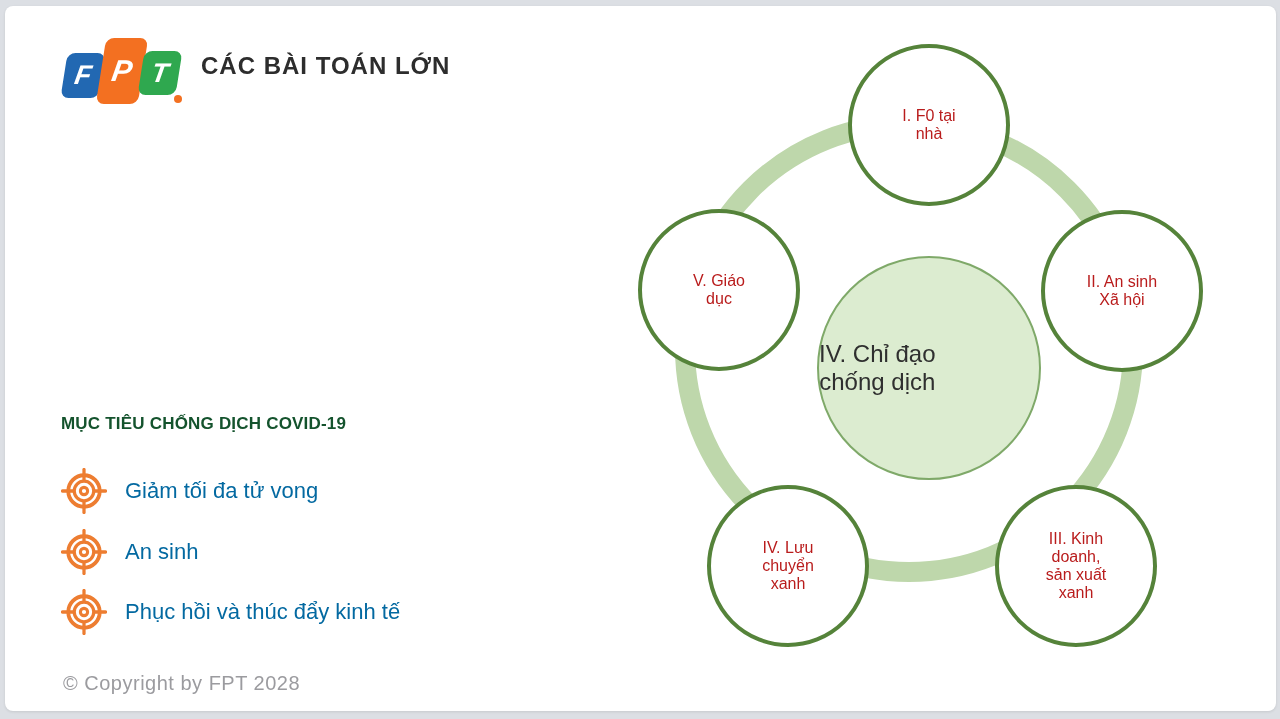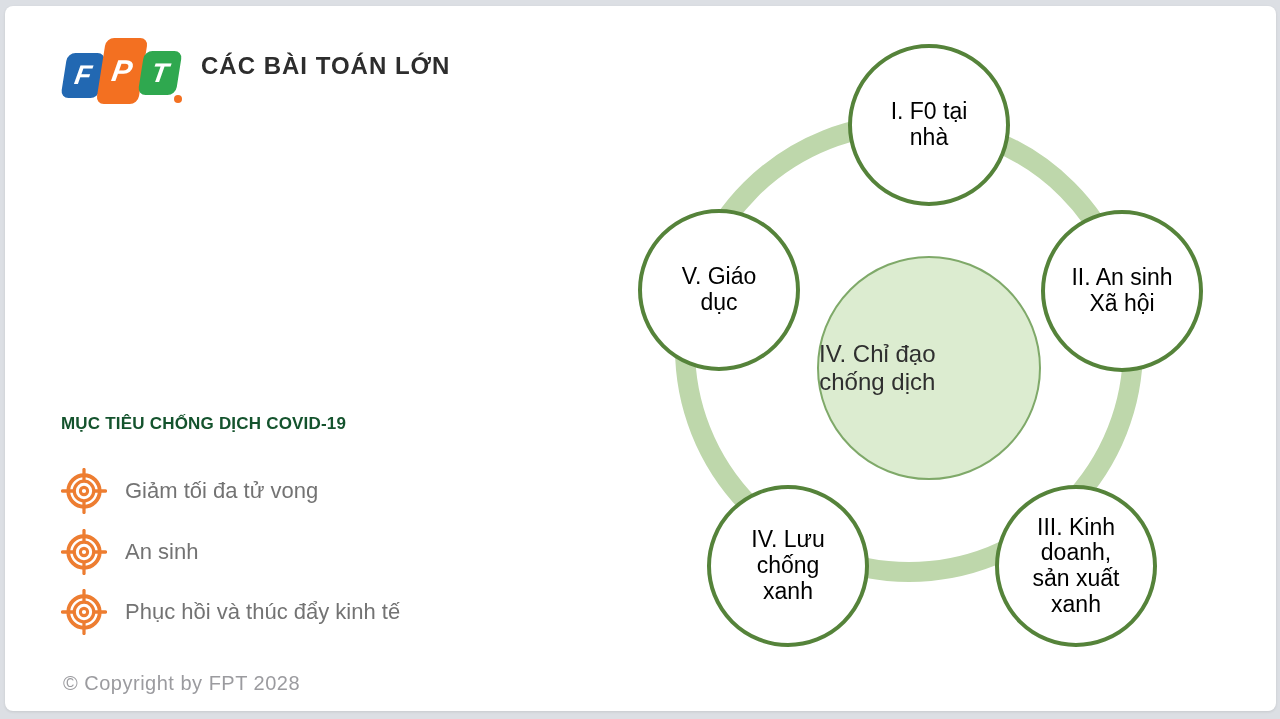"I. F0 tại" .node .label { color: #000000 -> #b91c1c; font-size: 23px -> 16px }
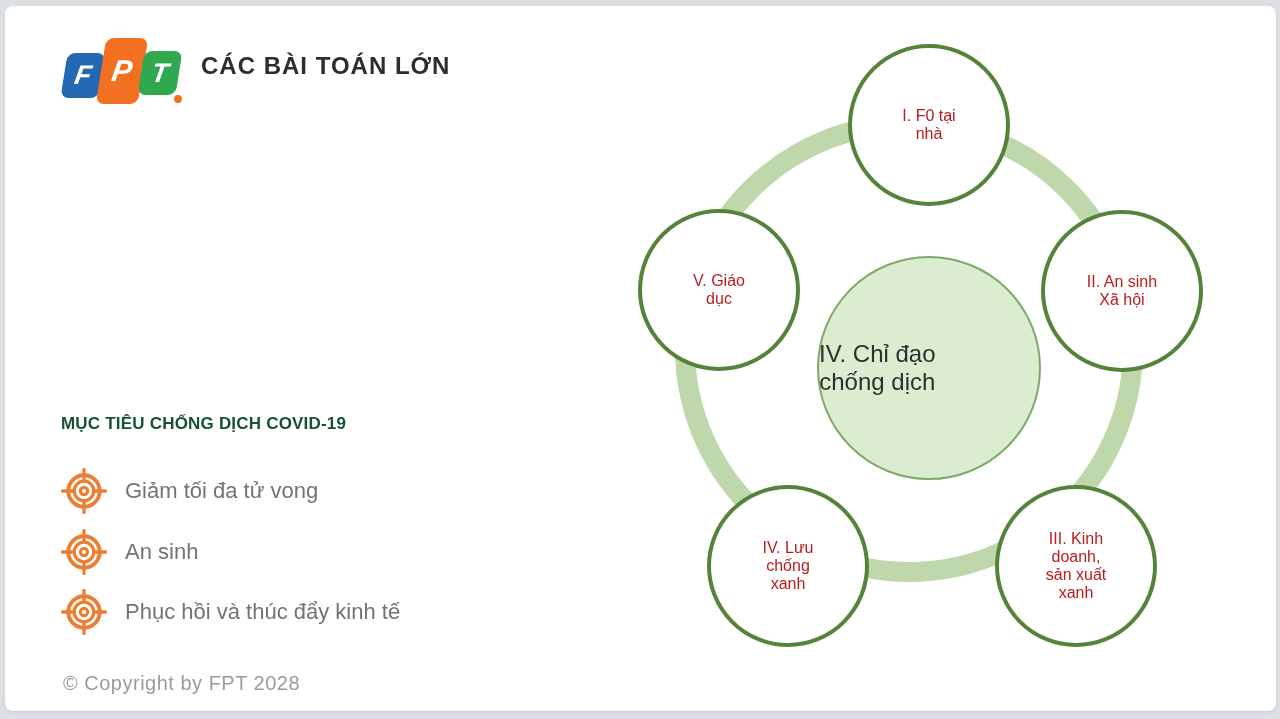"Giảm tối đa tử vong" .objective-label { color: #737373 -> #0369a1 }
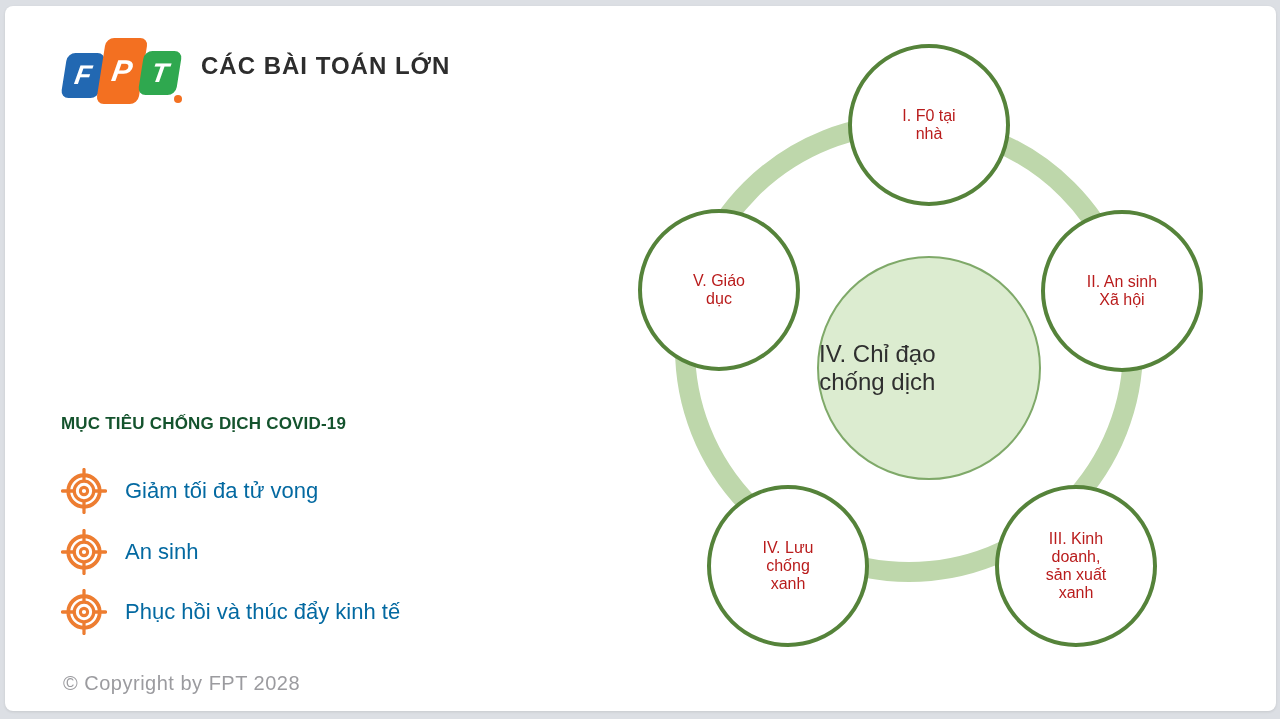"IV. Lưu" span.label { text: chống -> chuyển }
